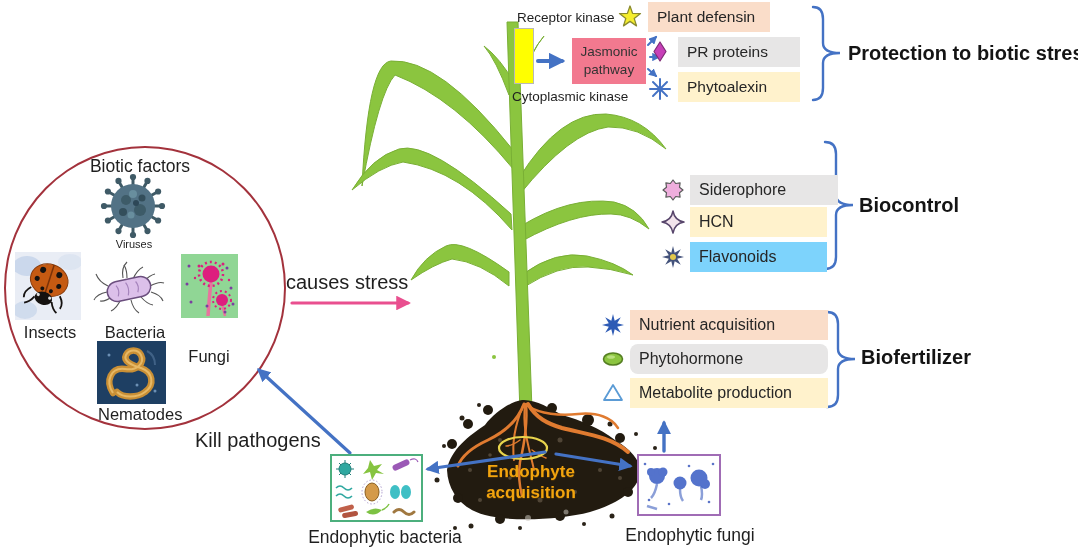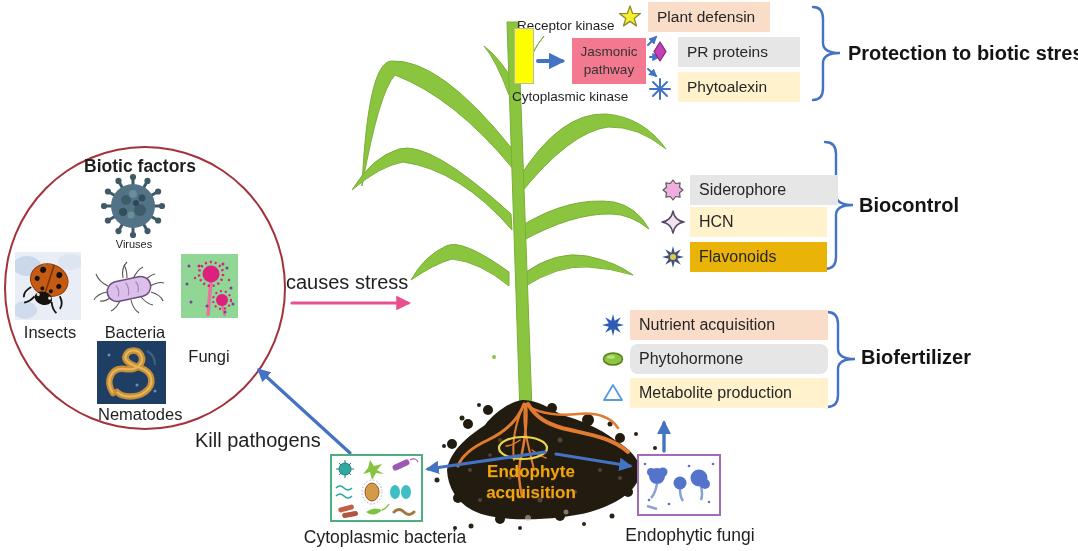"Receptor kinase" div.abs { margin-top: 8px -> none }
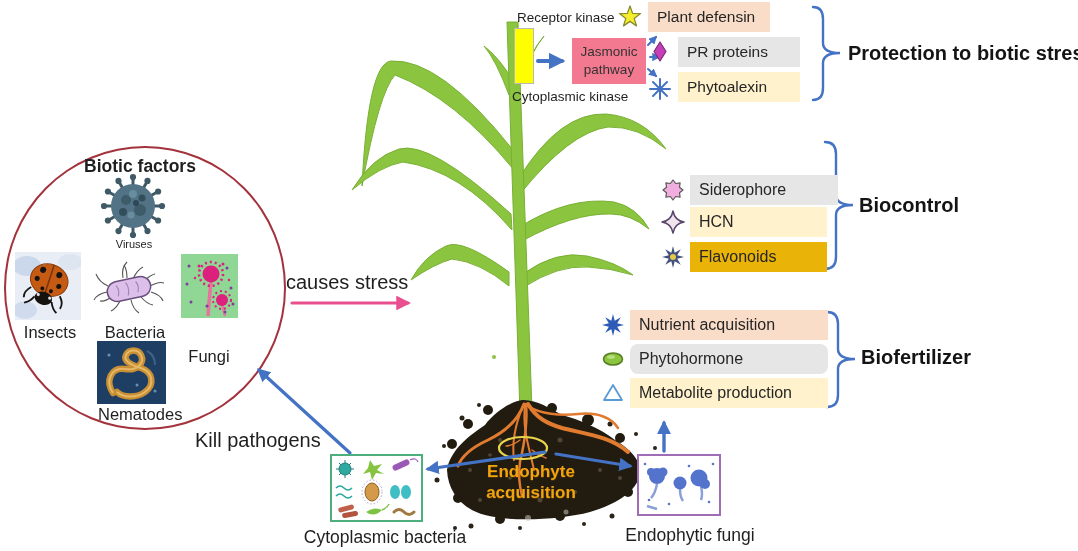"Biotic factors" .bold { font-weight: bold -> normal }
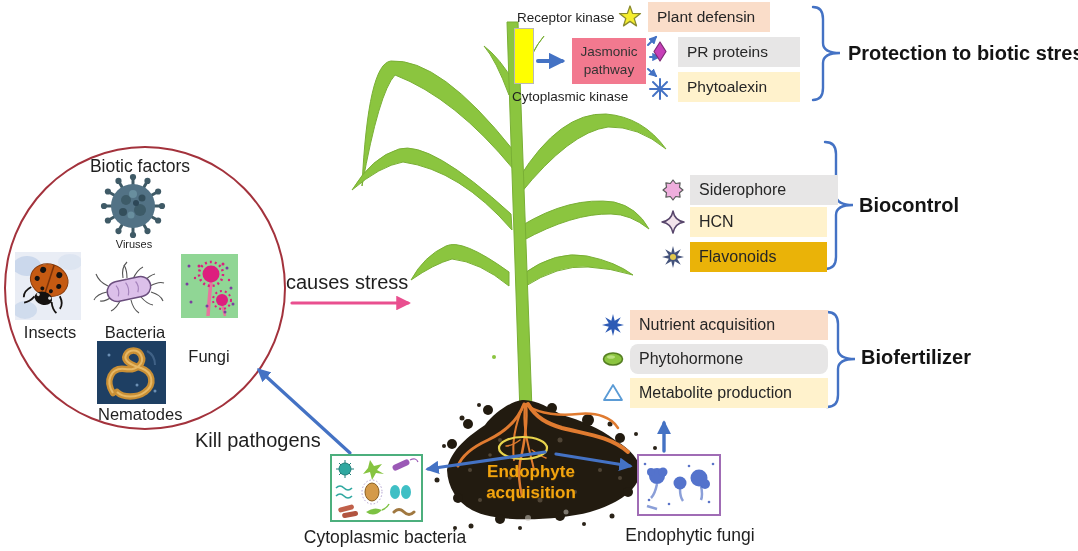"Flavonoids" span.ibox { background: #eab308 -> #7dd3fc }
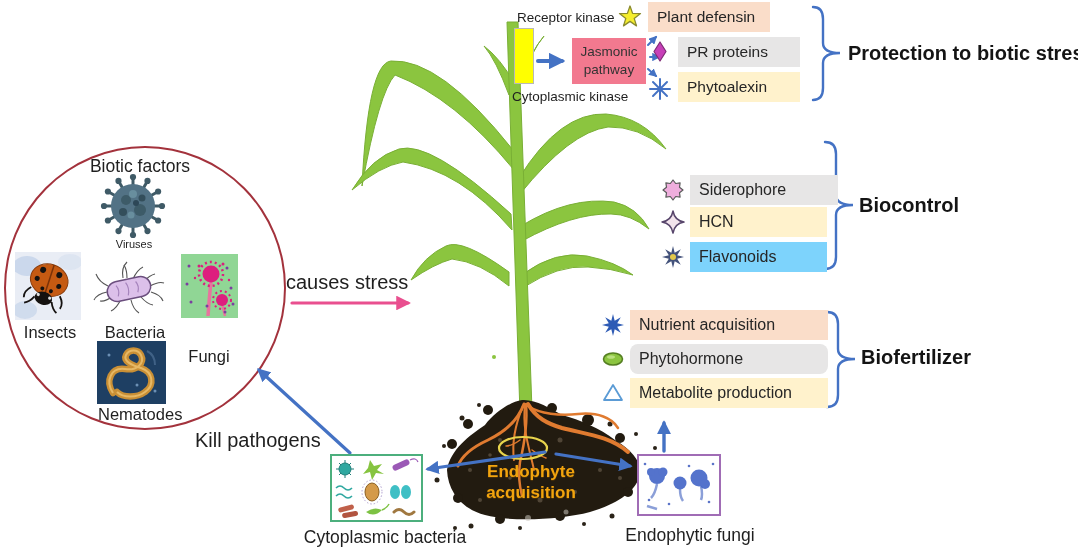"Cytoplasmic bacteria" div.abs { text: Cytoplasmic -> Endophytic }
